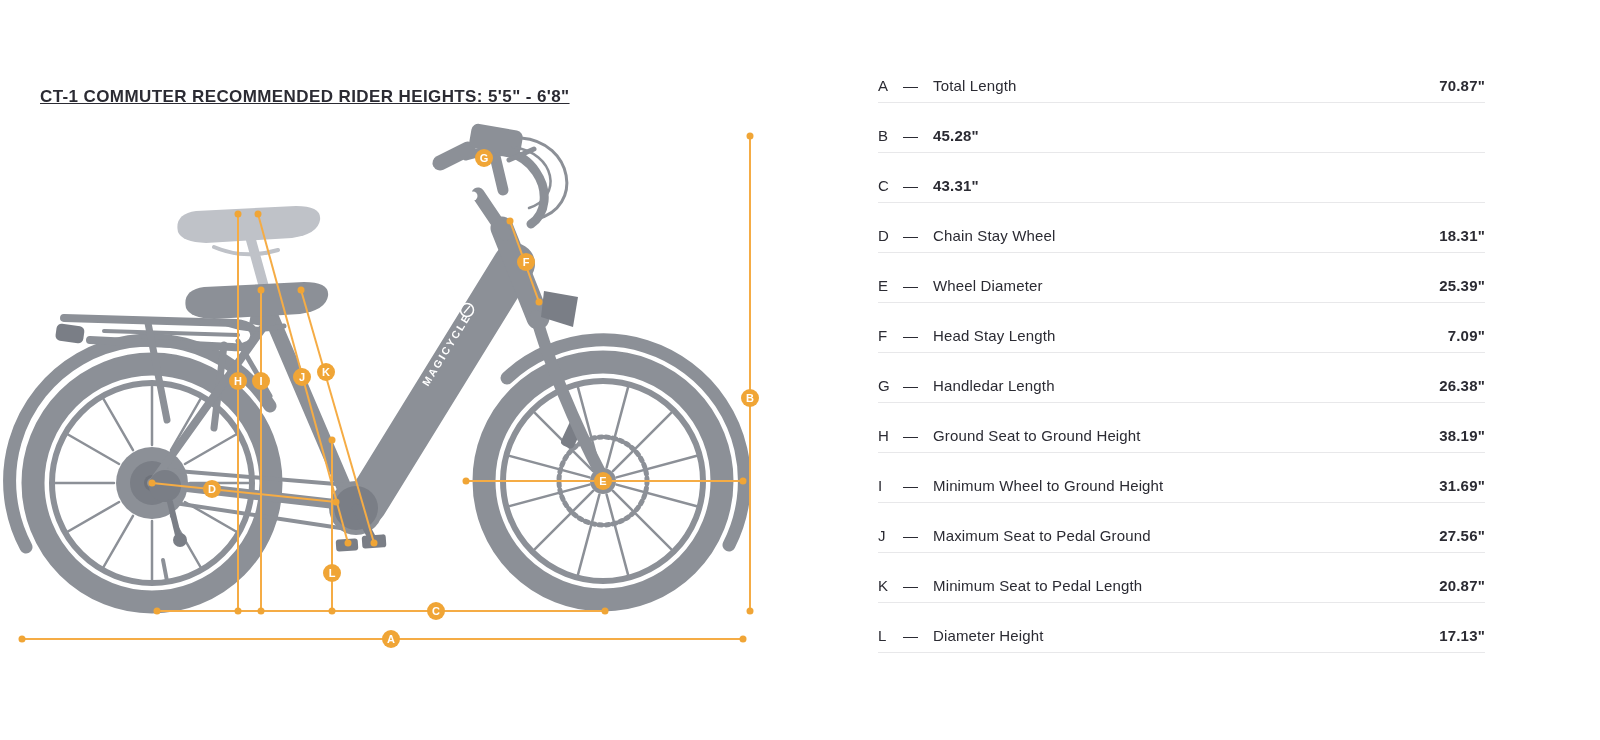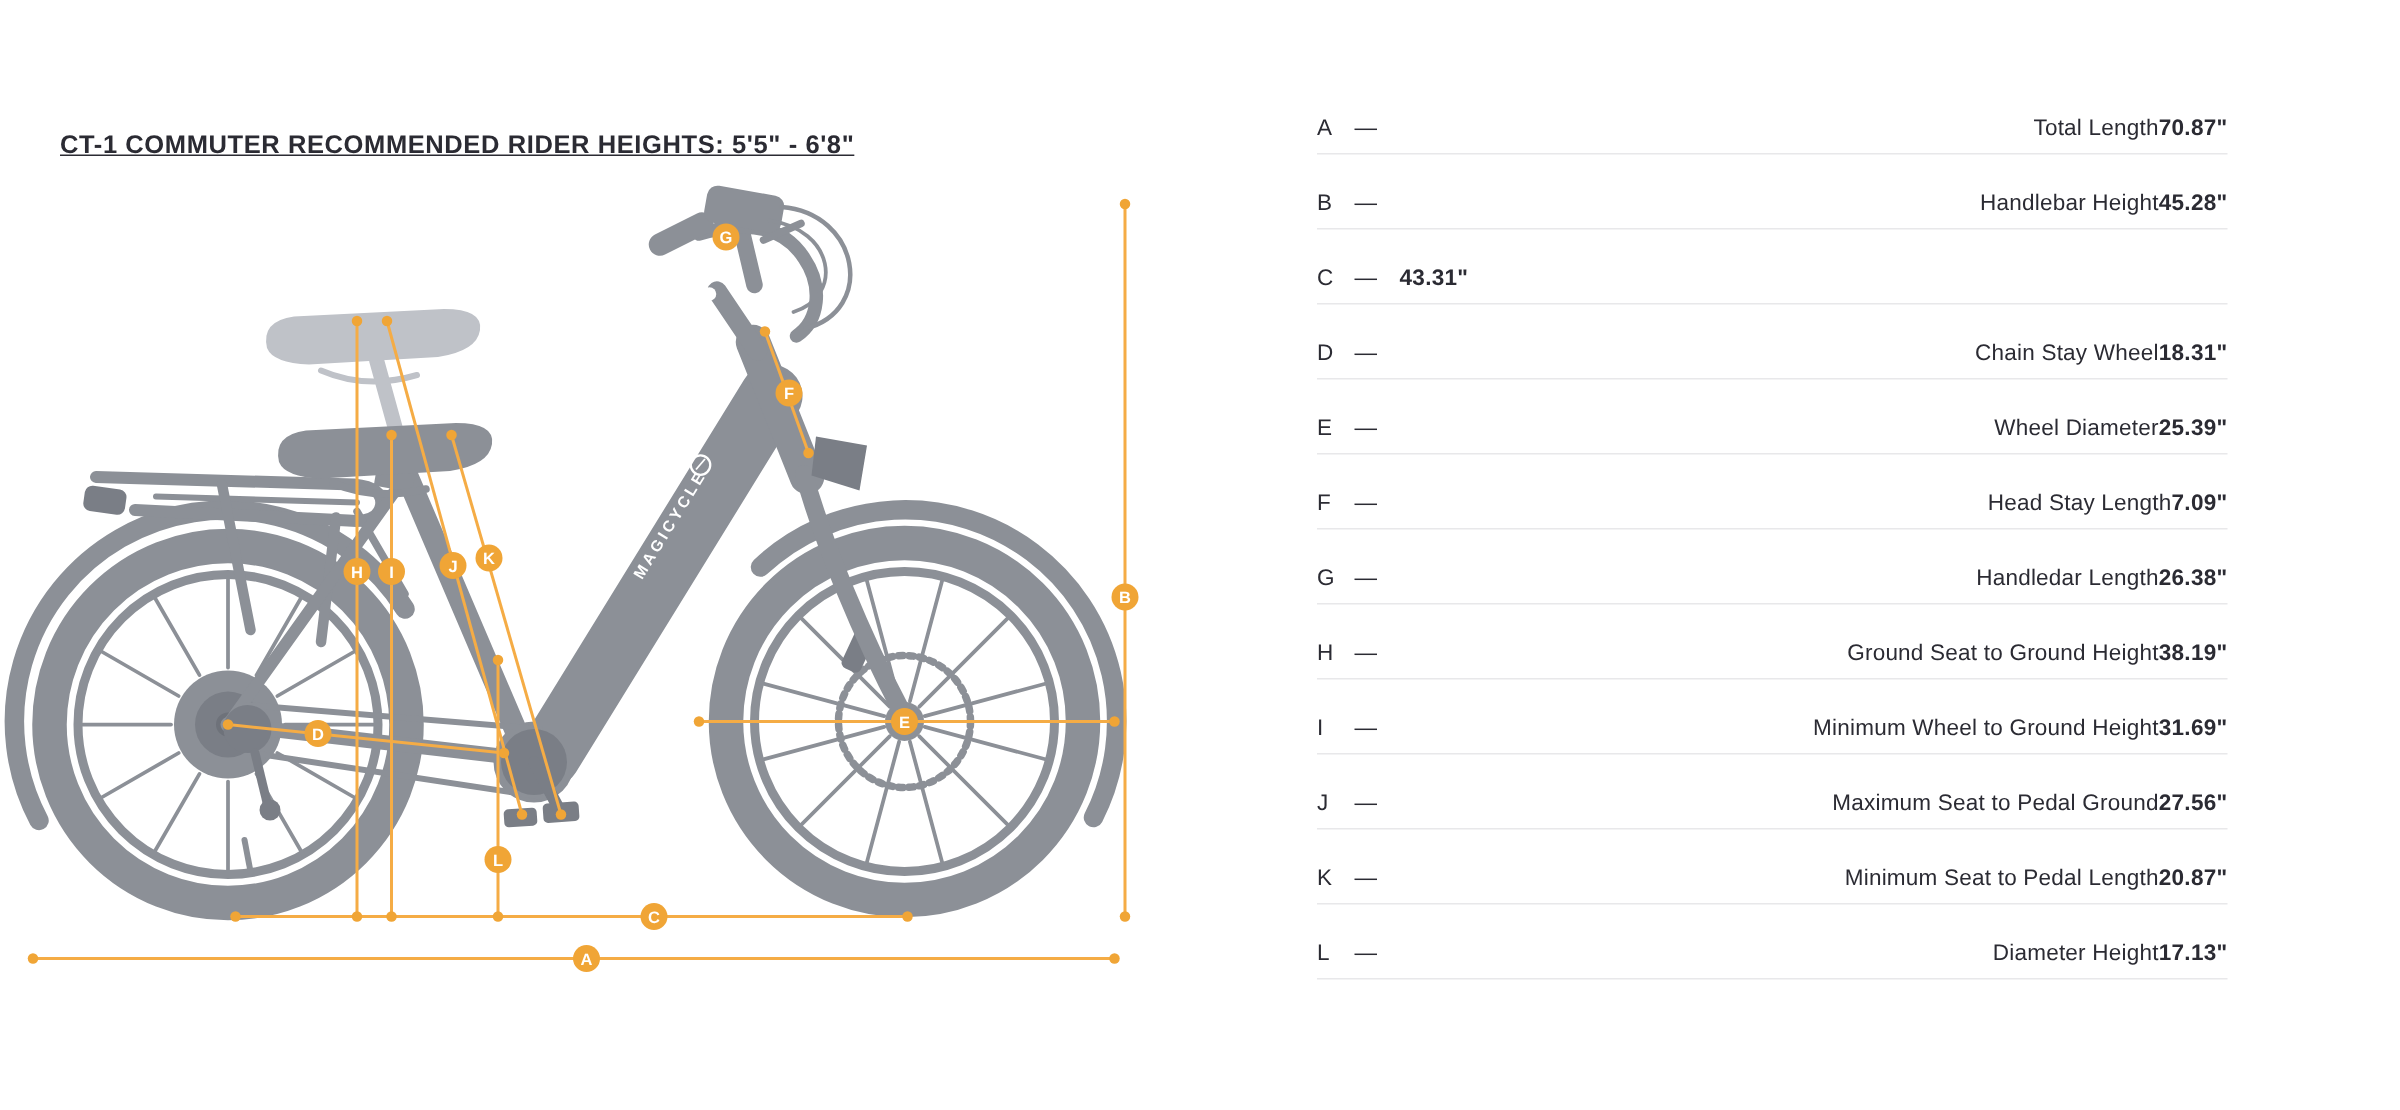"Total Length" .spec-label { text-align: right -> none }
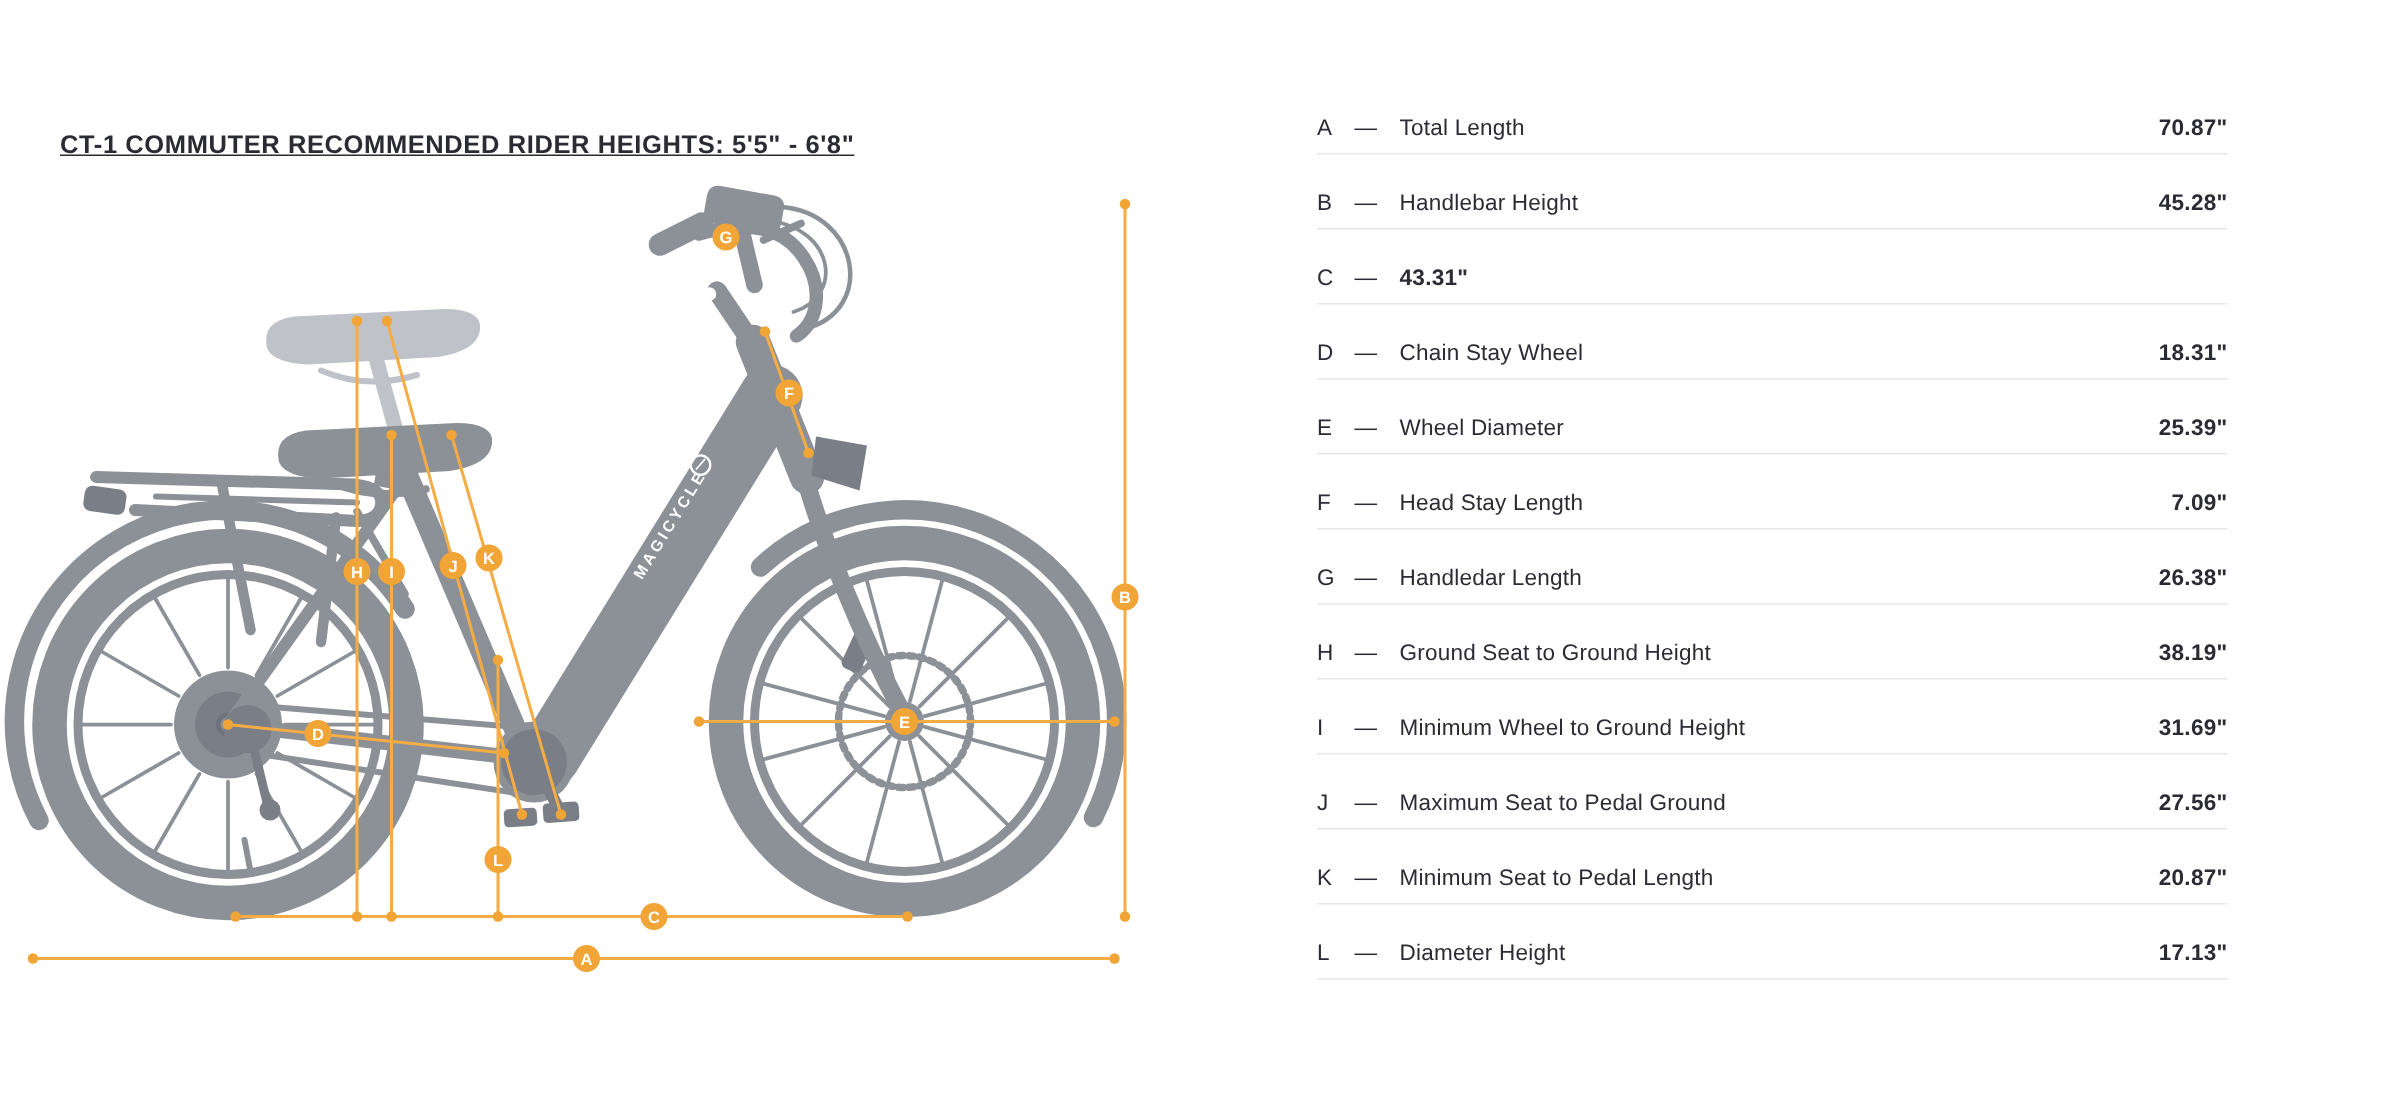"Handlebar Height" span.spec-label { html: <span>Handlebar Height</span> -> none }
